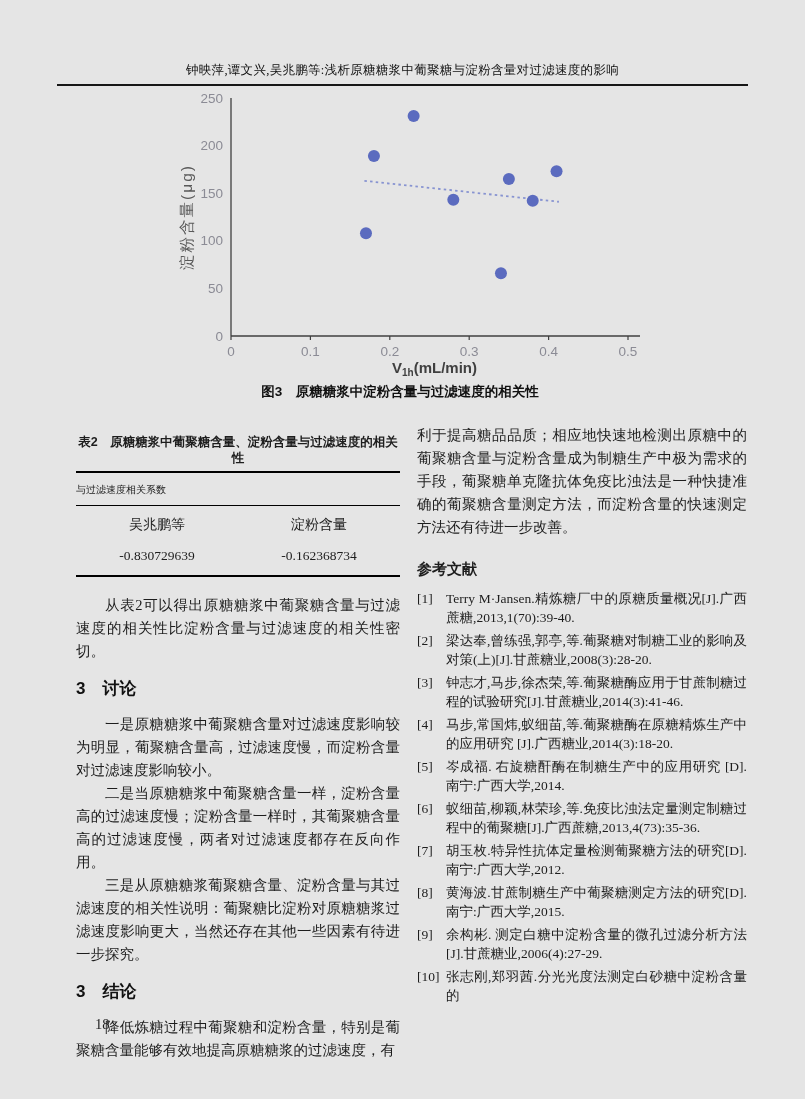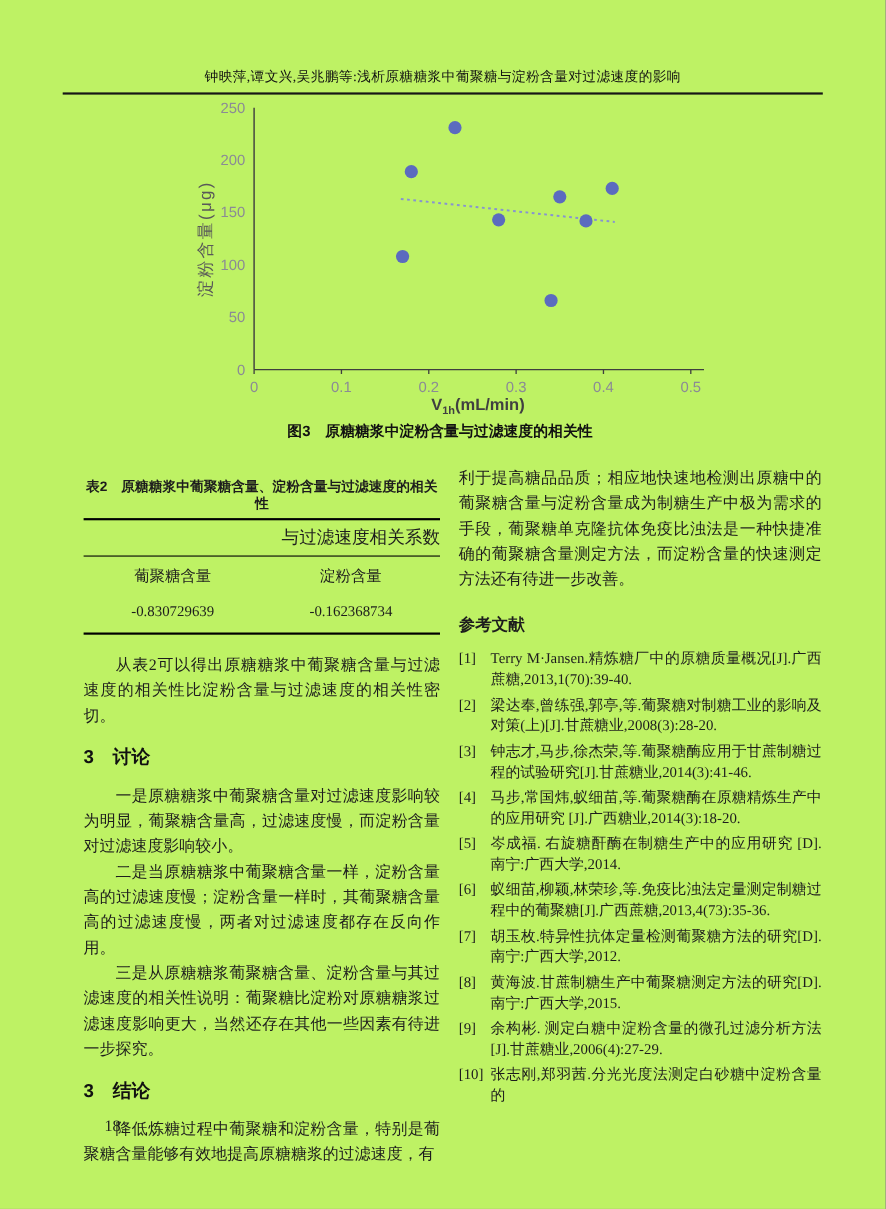"钟映萍,谭文兴,吴兆鹏等:浅析原糖糖浆中葡聚糖与淀粉含量对过滤速度的影响" .page { background: #bef264 -> #e5e5e5 }
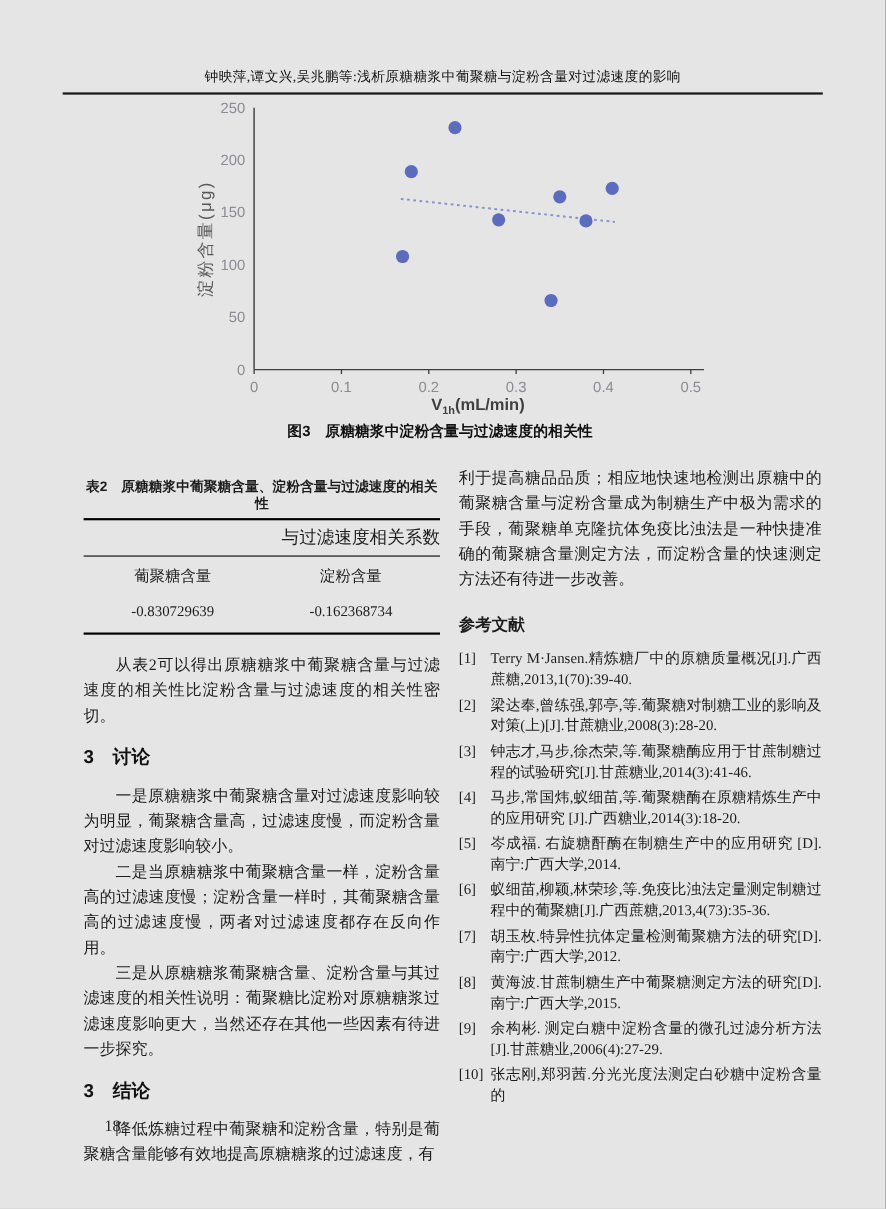"与过滤速度相关系数" .tbl-span { font-size: 16px -> 10px; text-align: right -> left }
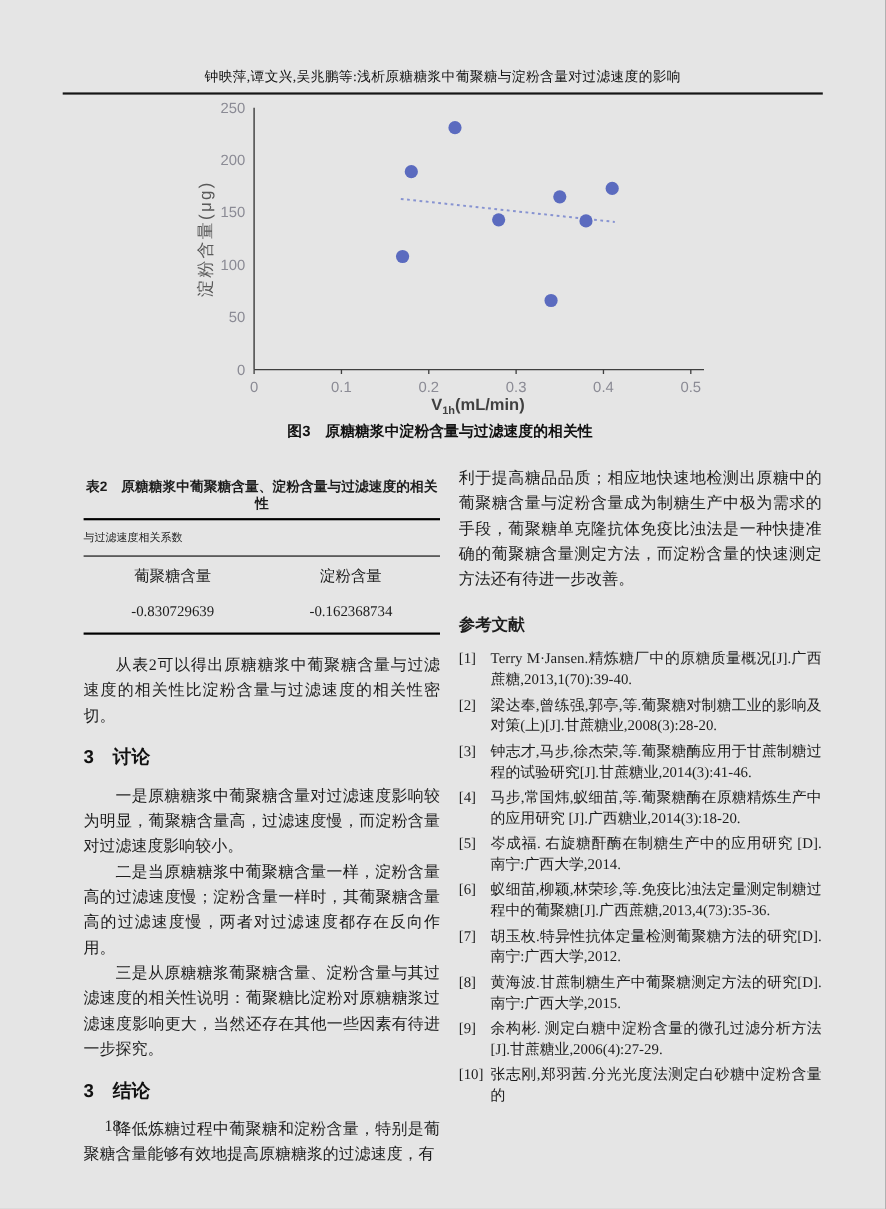"葡聚糖含量" div { text: 葡聚糖含量 -> 吴兆鹏等 }
